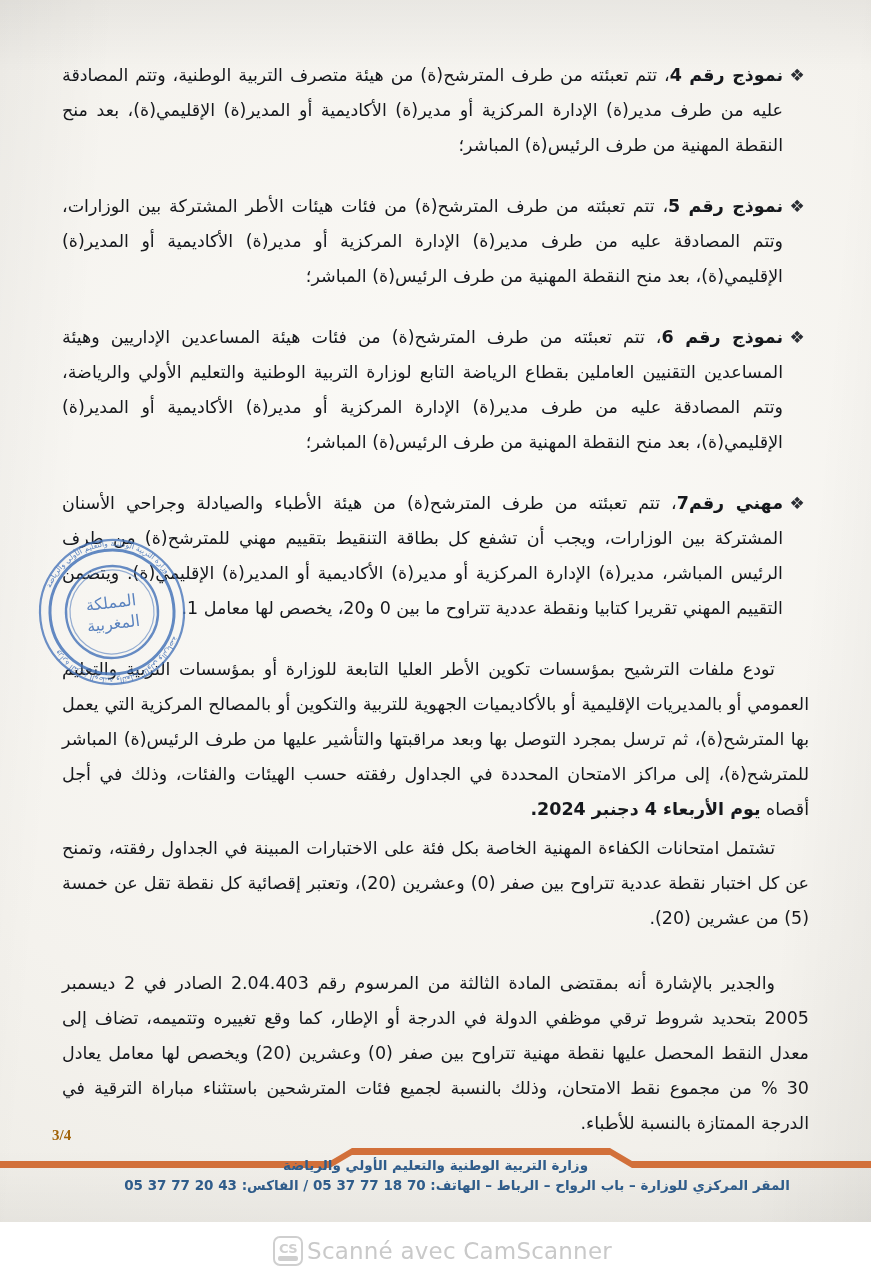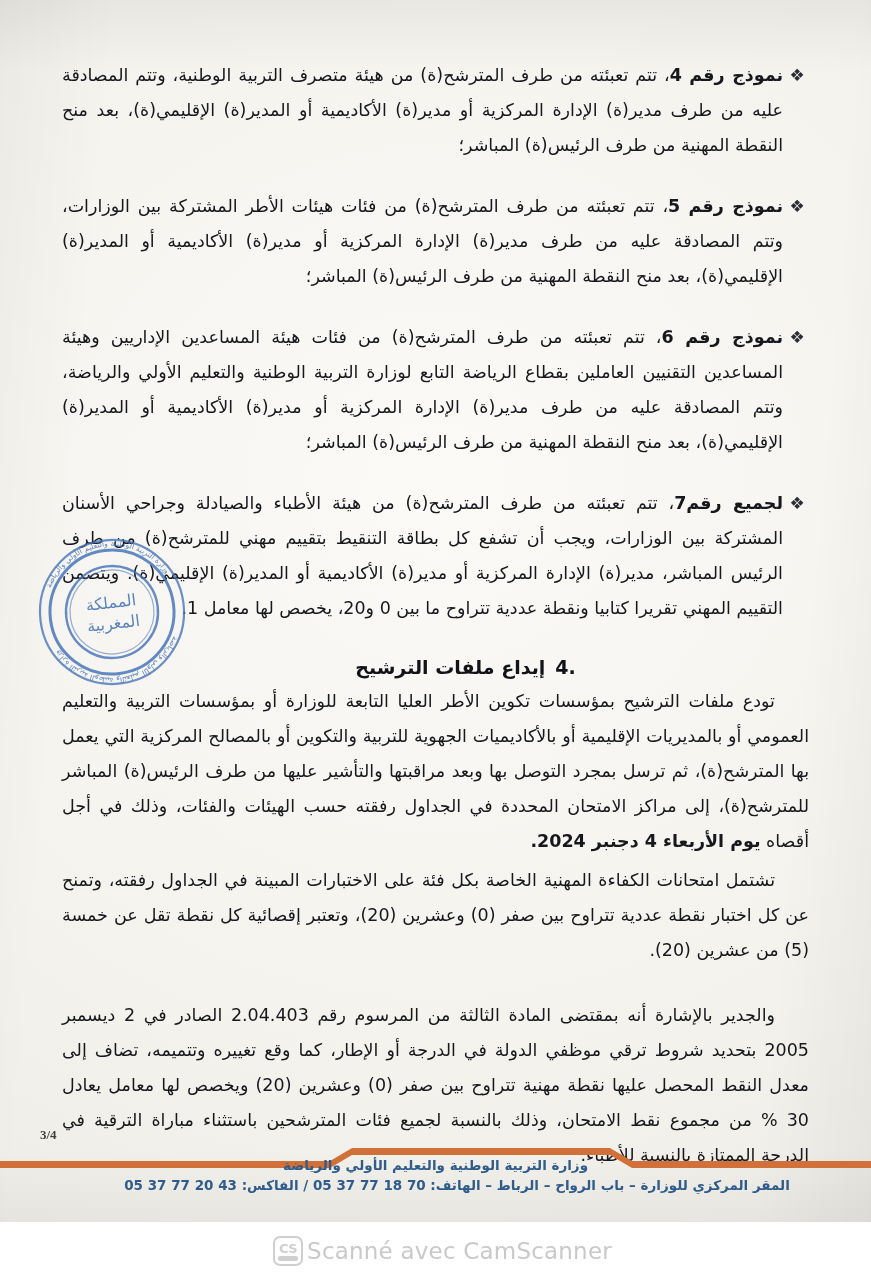"لجميع رقم7" b { text: لجميع -> مهني }
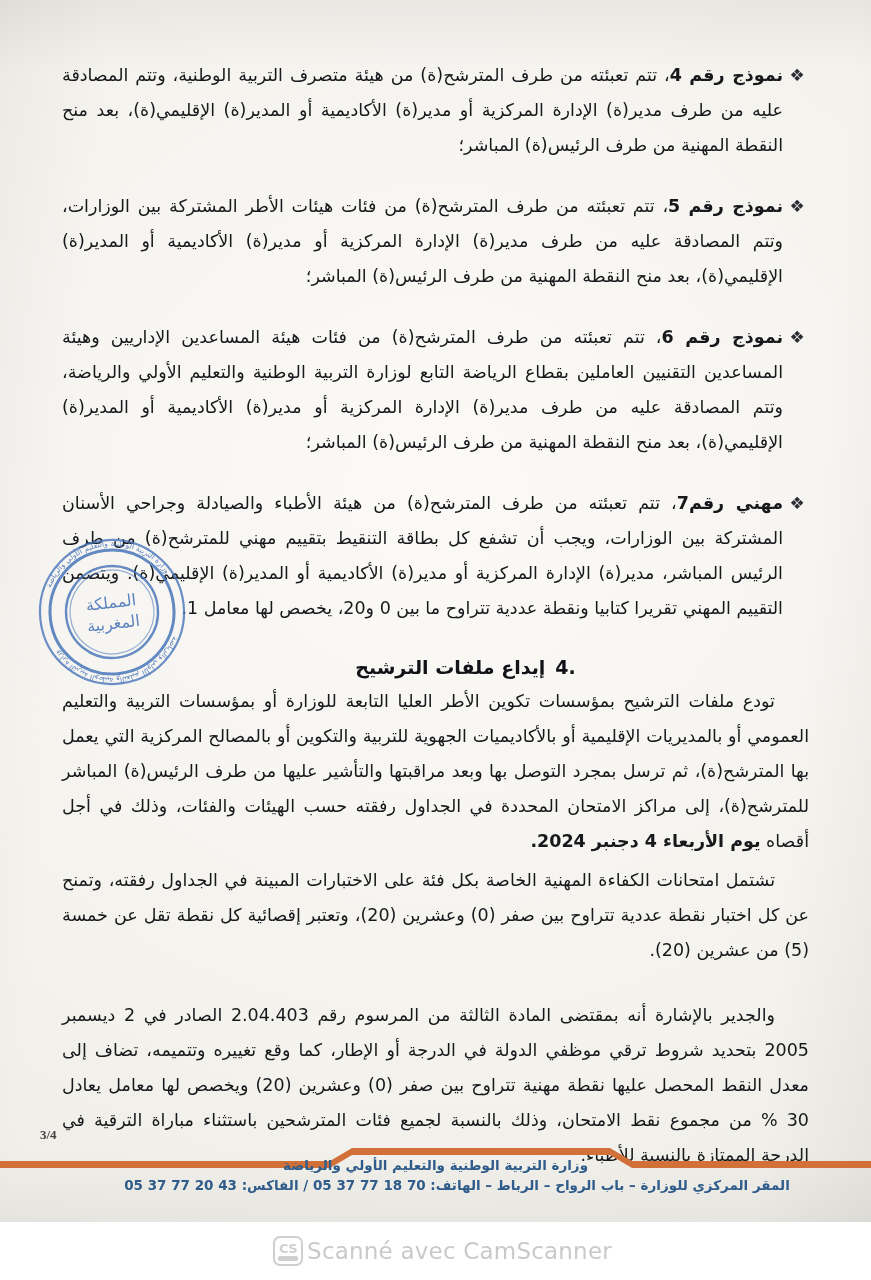".4إيداع ملفات الترشيح" div.section-heading { html: <div> <span>.4</span><span>إيداع ملفات الترشيح</span> </div> -> none }
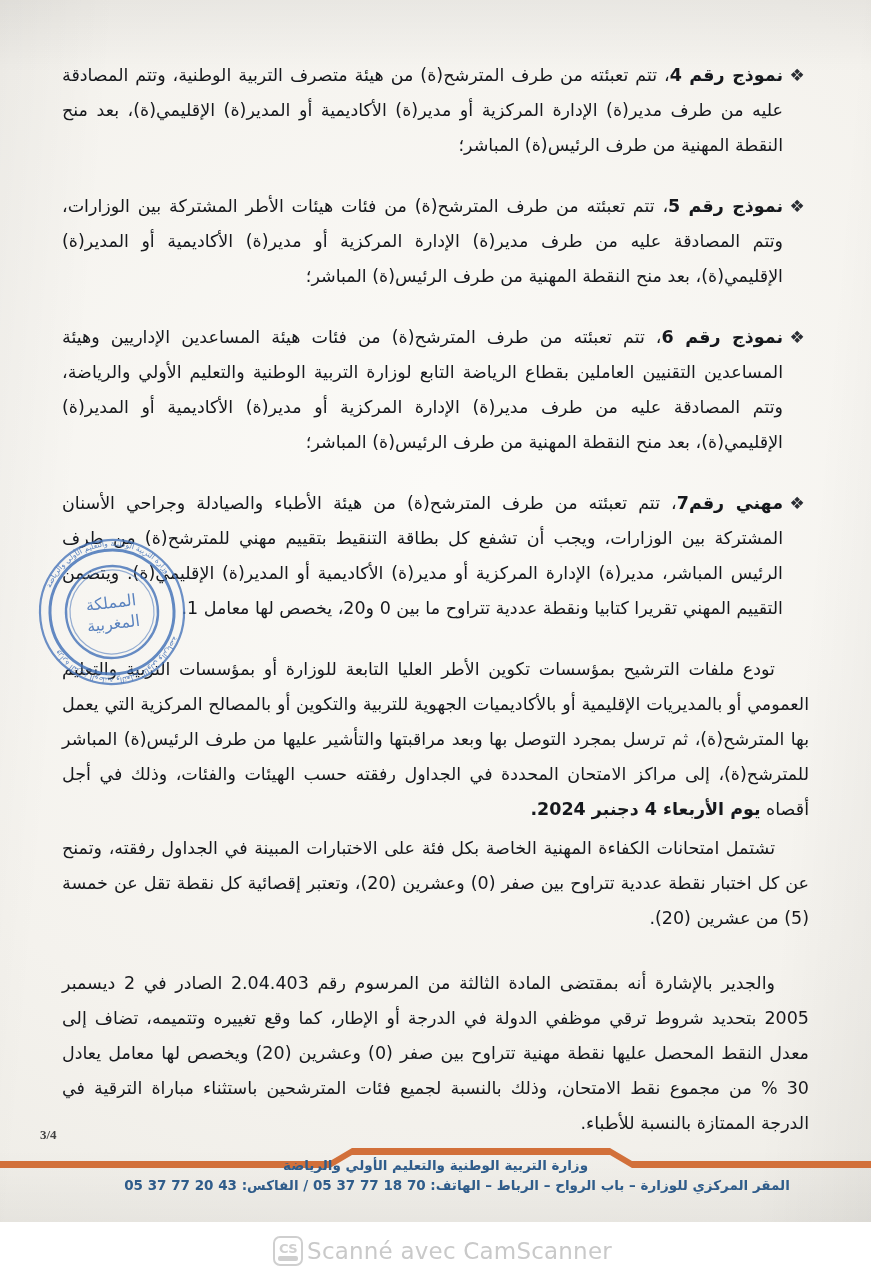"3/4" .page-num { color: #404040 -> #a16207; font-size: 13px -> 15px; left: 40px -> 52px }
